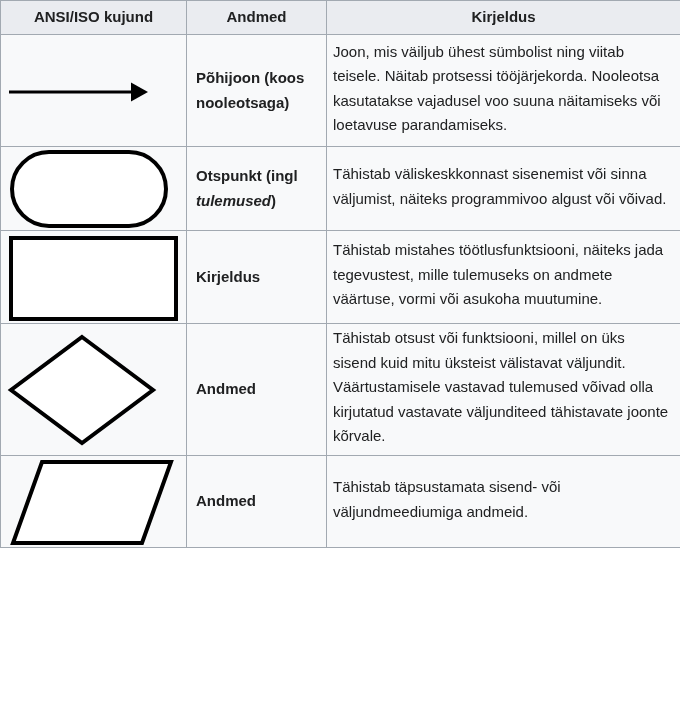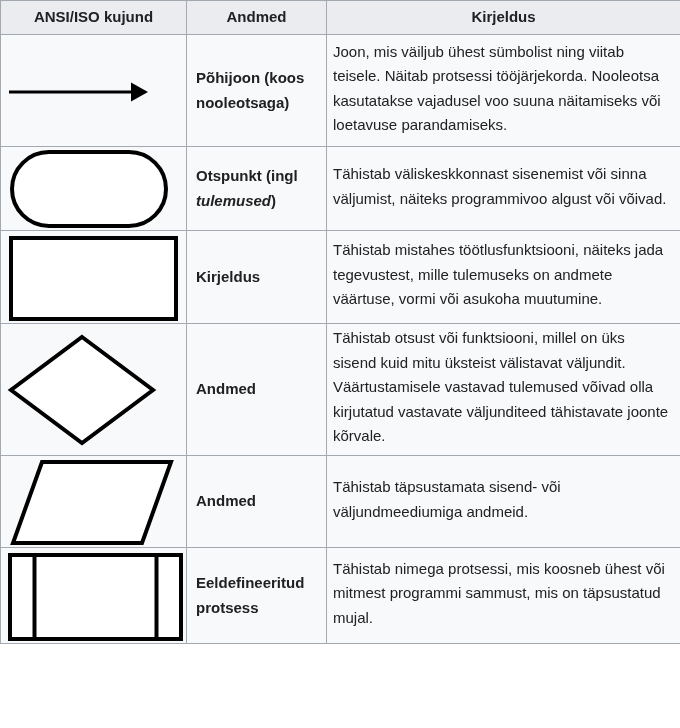"Eeldefineeritud protsess" tr { html: <tr> <td> <svg> <rect></rect> <line></line> <line></line> </svg> </td> <td>Eeldefineeritud protsess</td> <td>Tähistab nimega protsessi, mis koosneb ühest või mitmest programmi sammust, mis on täpsustatud mujal.</td> </tr> -> none }
